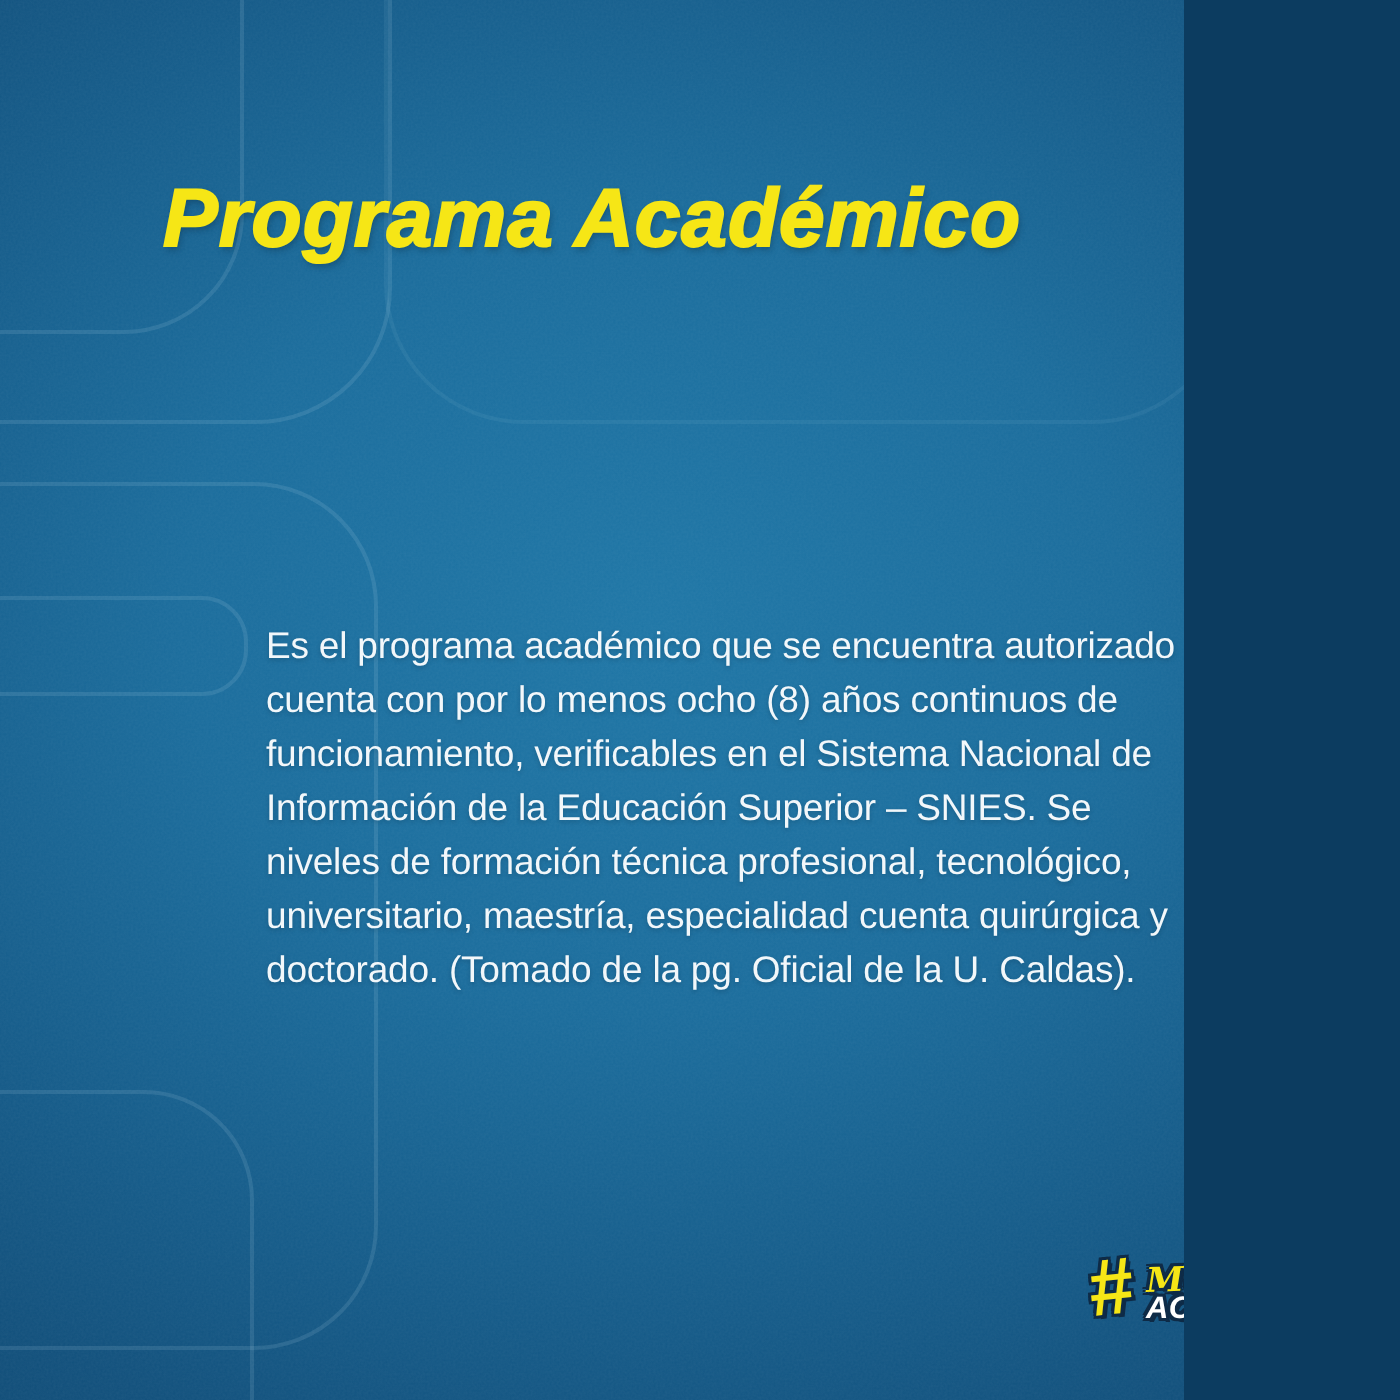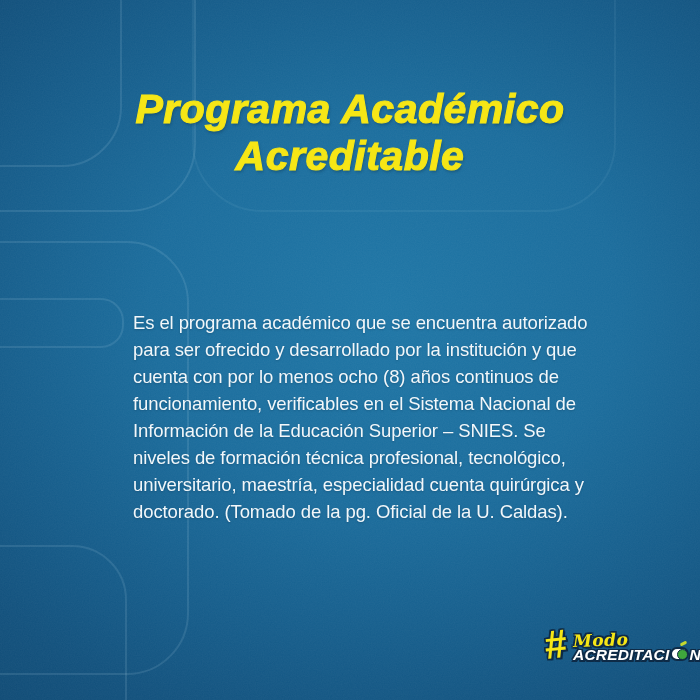"Programa Académico" .canvas { width: 700px -> 592px }
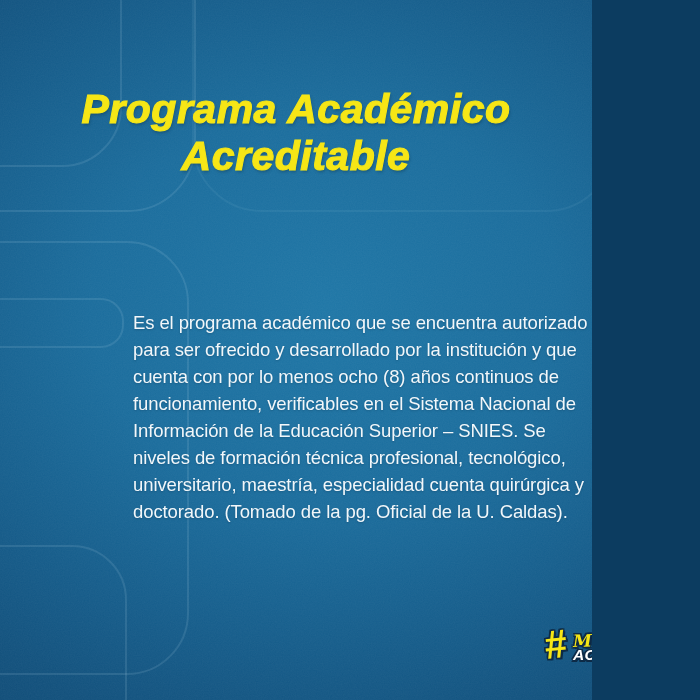"Acreditable" span { html: <span>Acreditable</span> -> none }
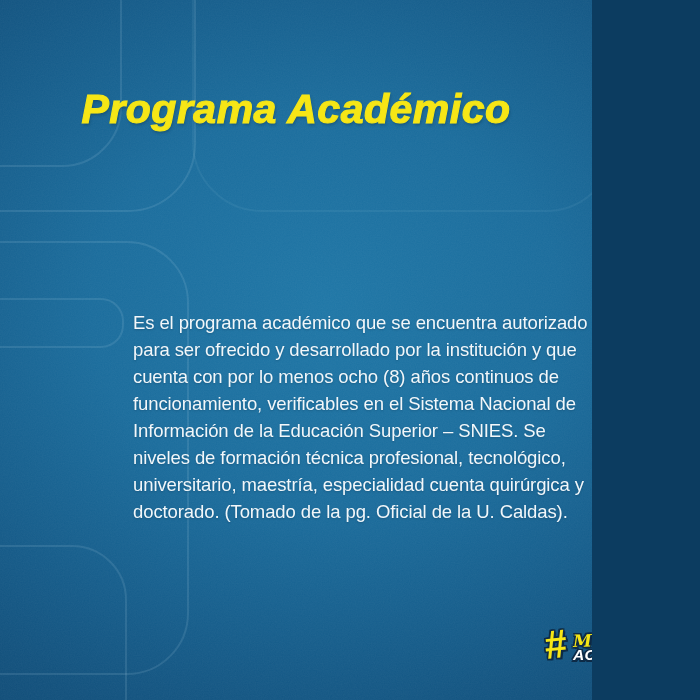"para ser ofrecido y desarrollado" div { html: <div>para ser ofrecido y desarrollado por la institución y que</div> -> none }
